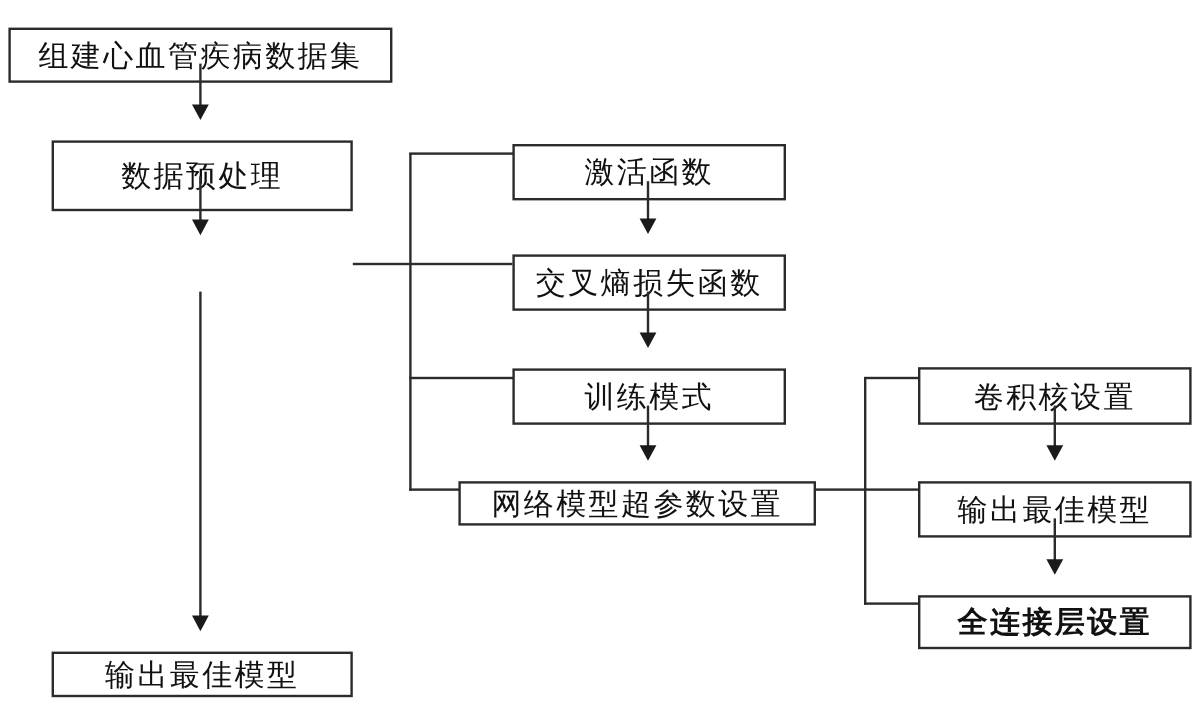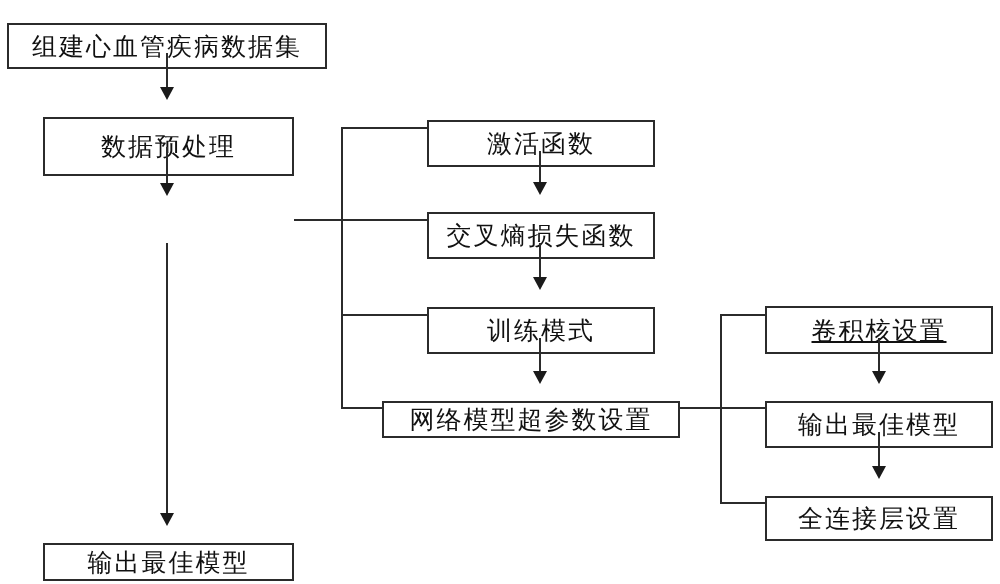"卷积核设置" #n-kernel { text-decoration: underline -> none }
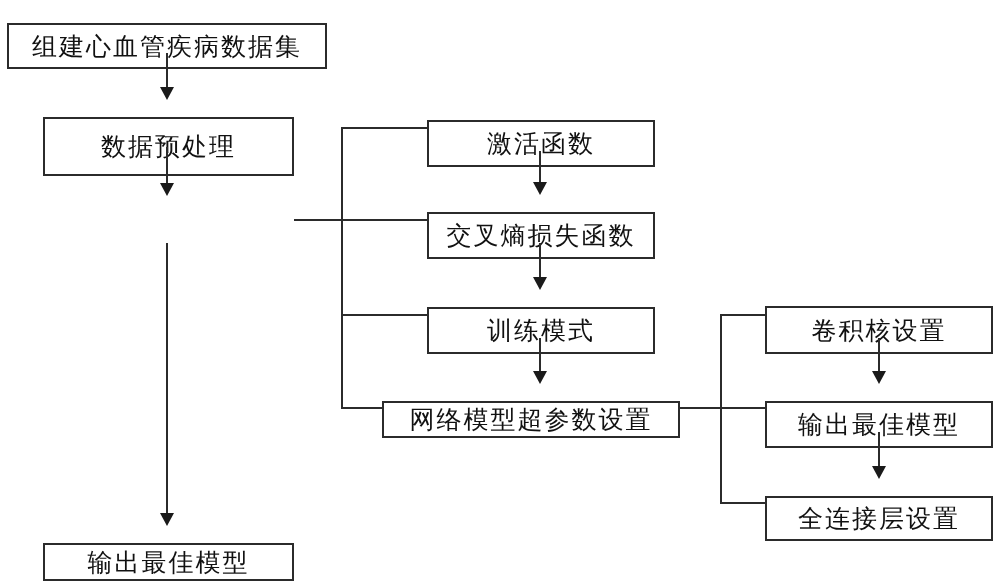"全连接层设置" #n-fclayers { font-weight: none -> bold }
